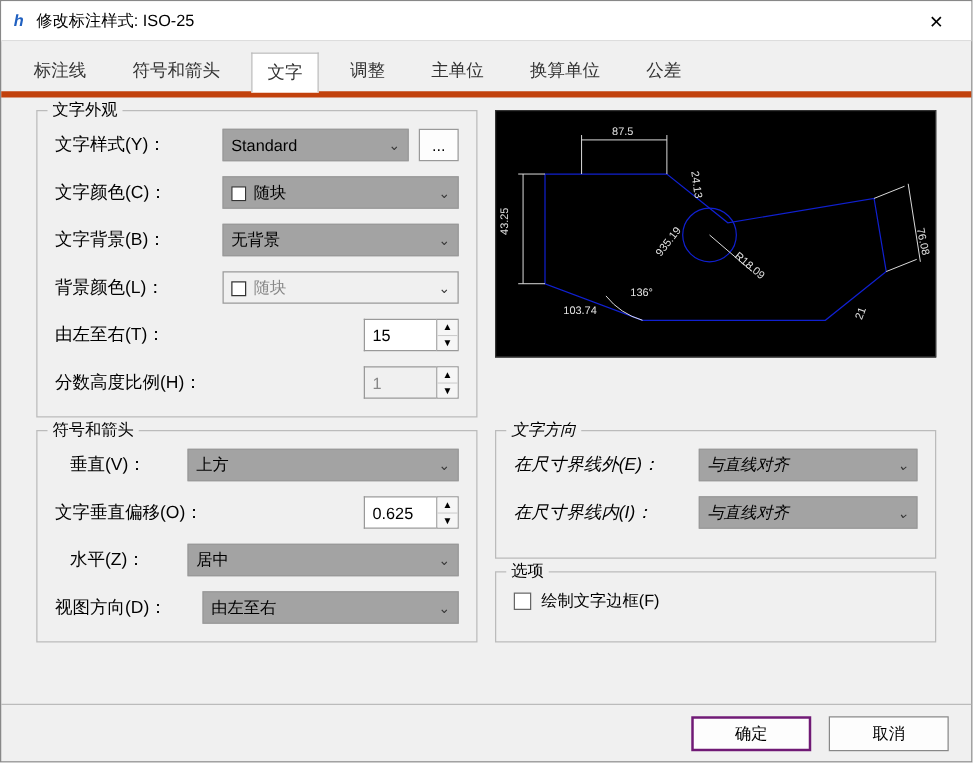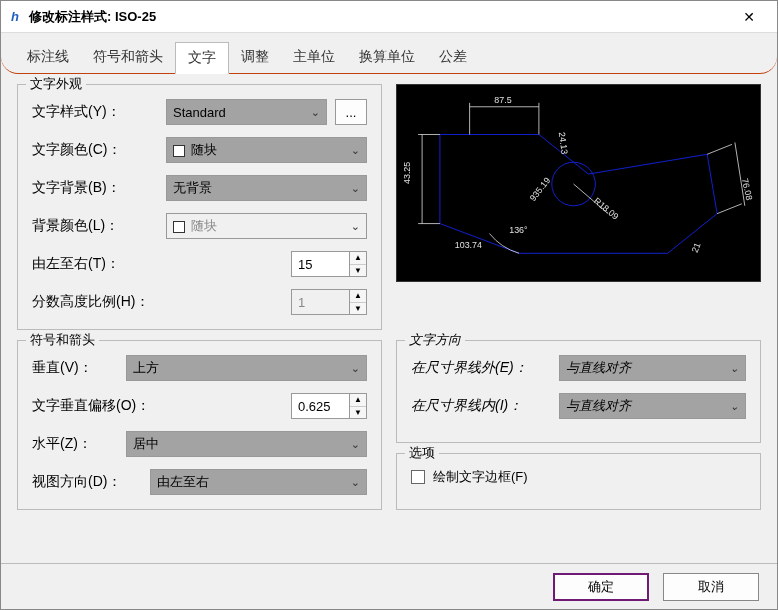"修改标注样式: ISO-25" .titlebar .title { font-weight: bold -> none }
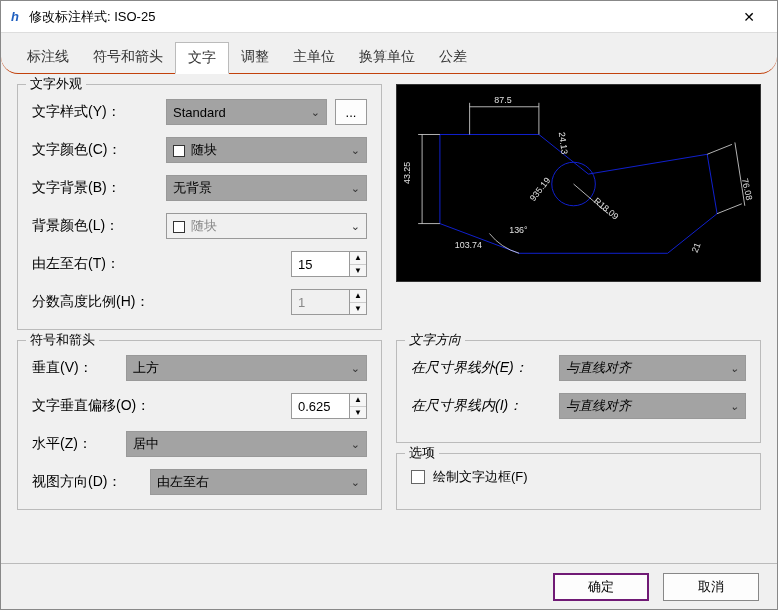"标注线" .tabs { border-bottom: 1px solid #c2410c -> 5px solid #c2410c; border-radius: 17px -> none; gap: 0 -> 13px }
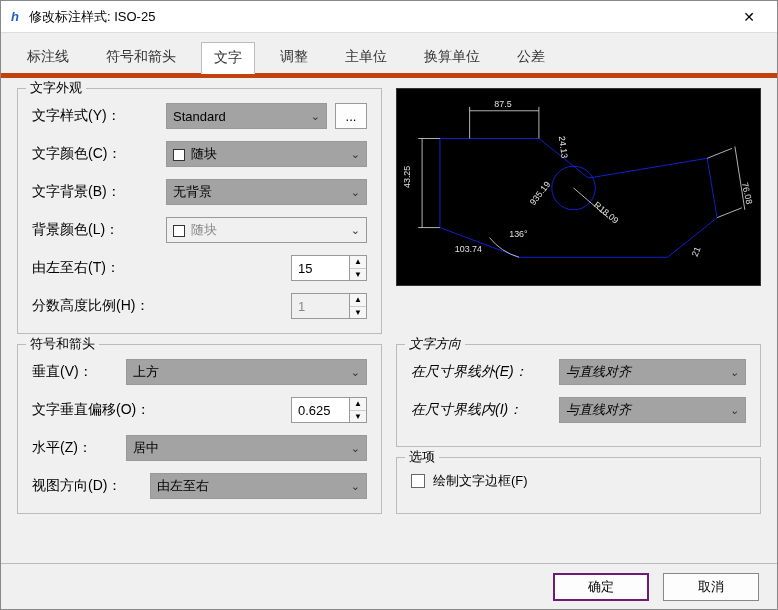"文字外观" .body { padding: 10px 16px -> 10px 28px }
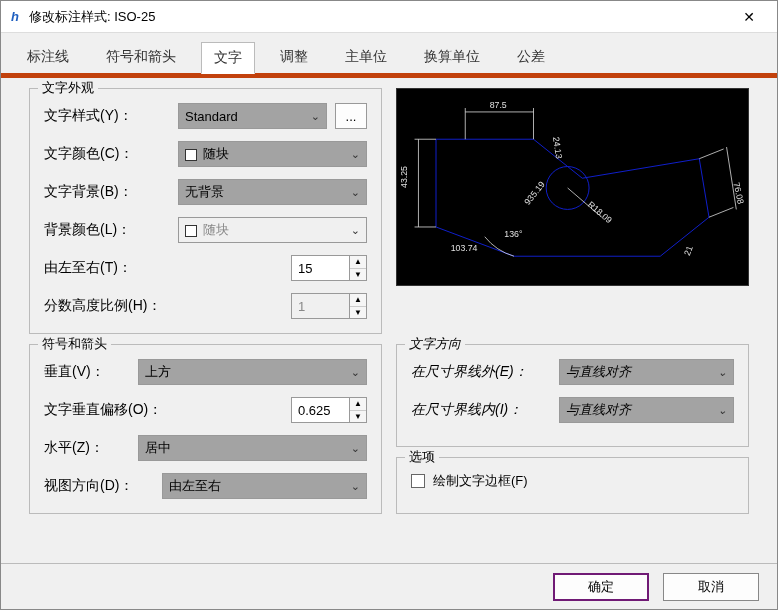"垂直(V)：" .label-narrow { margin-left: none -> 12px }
